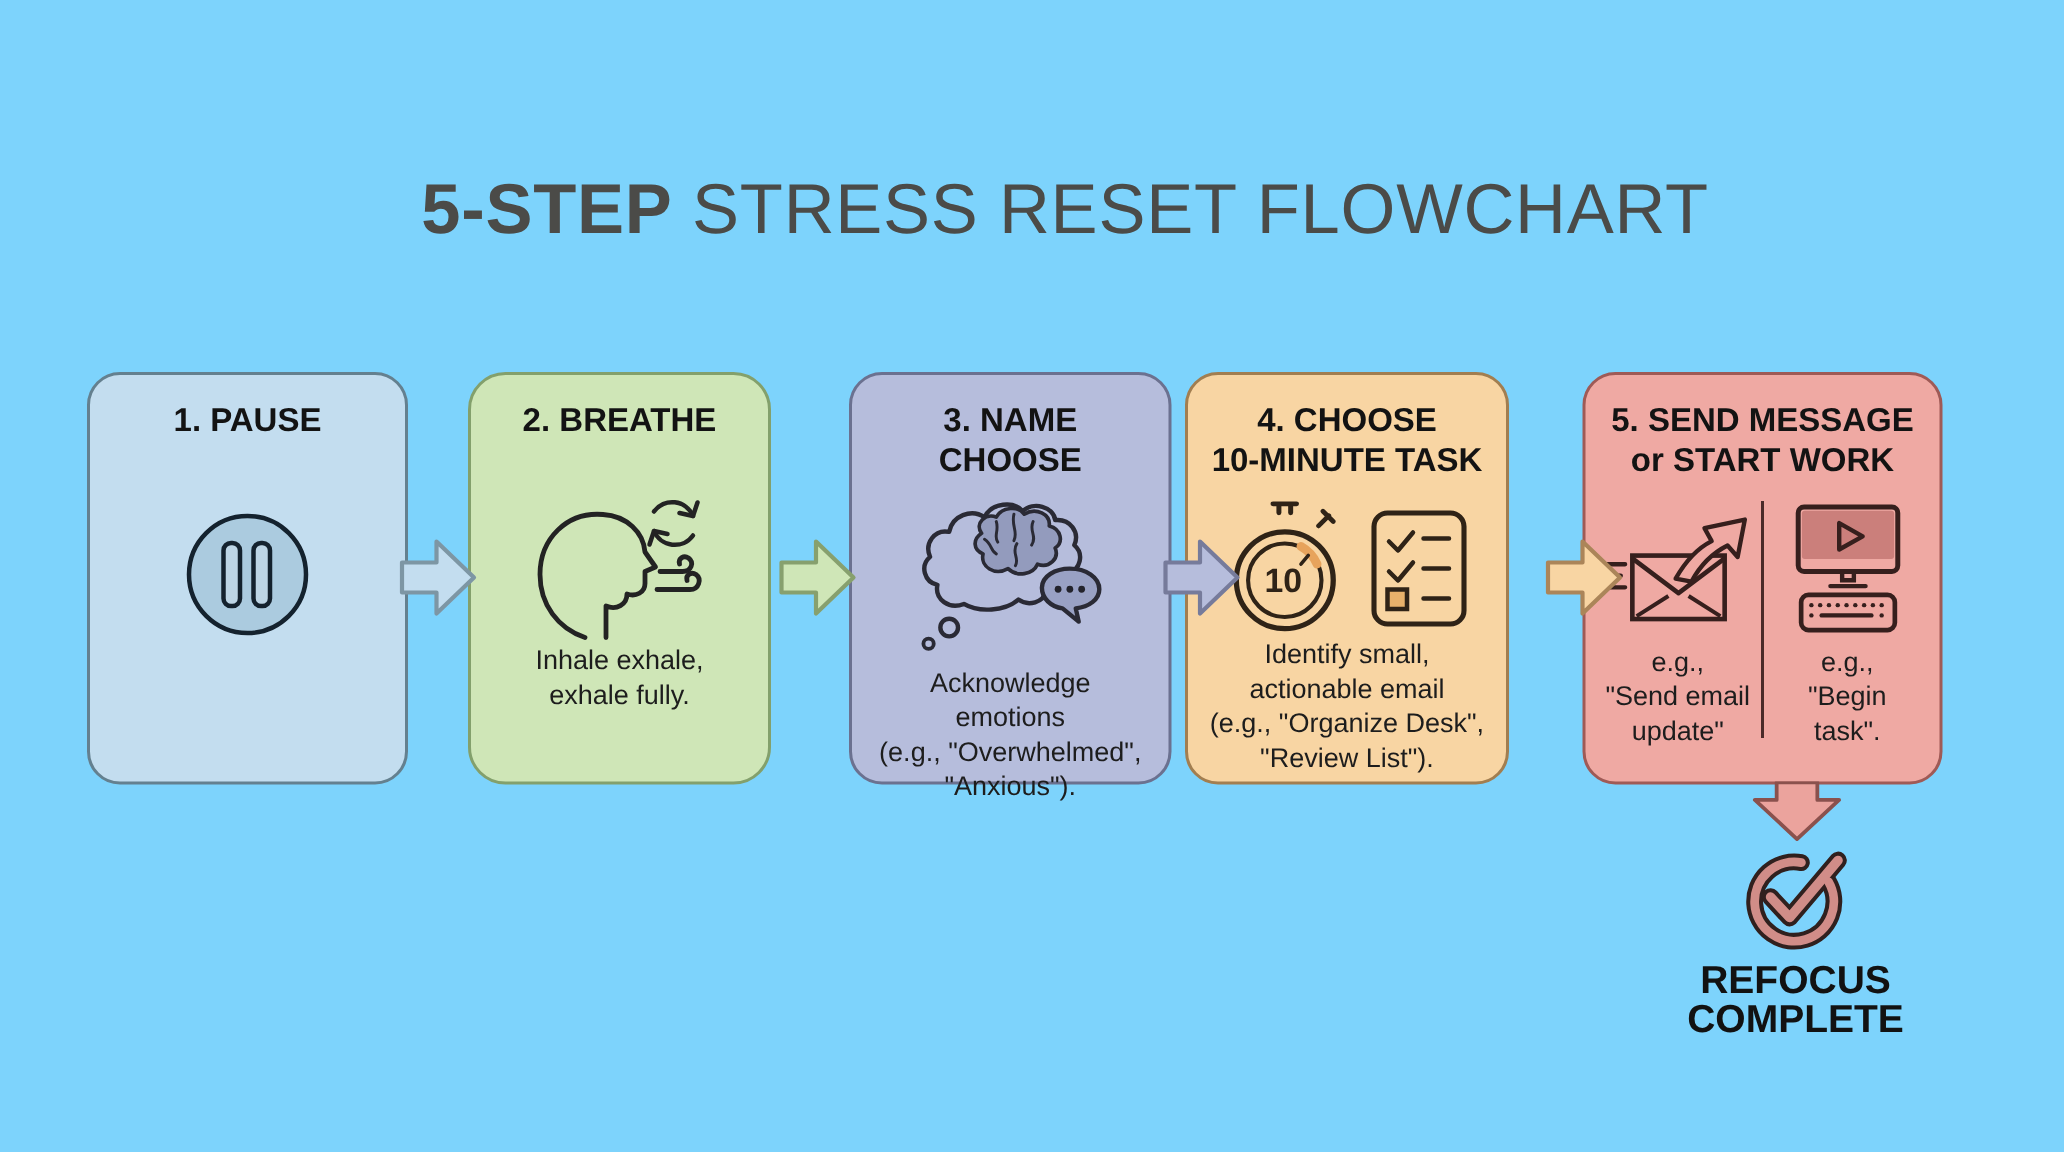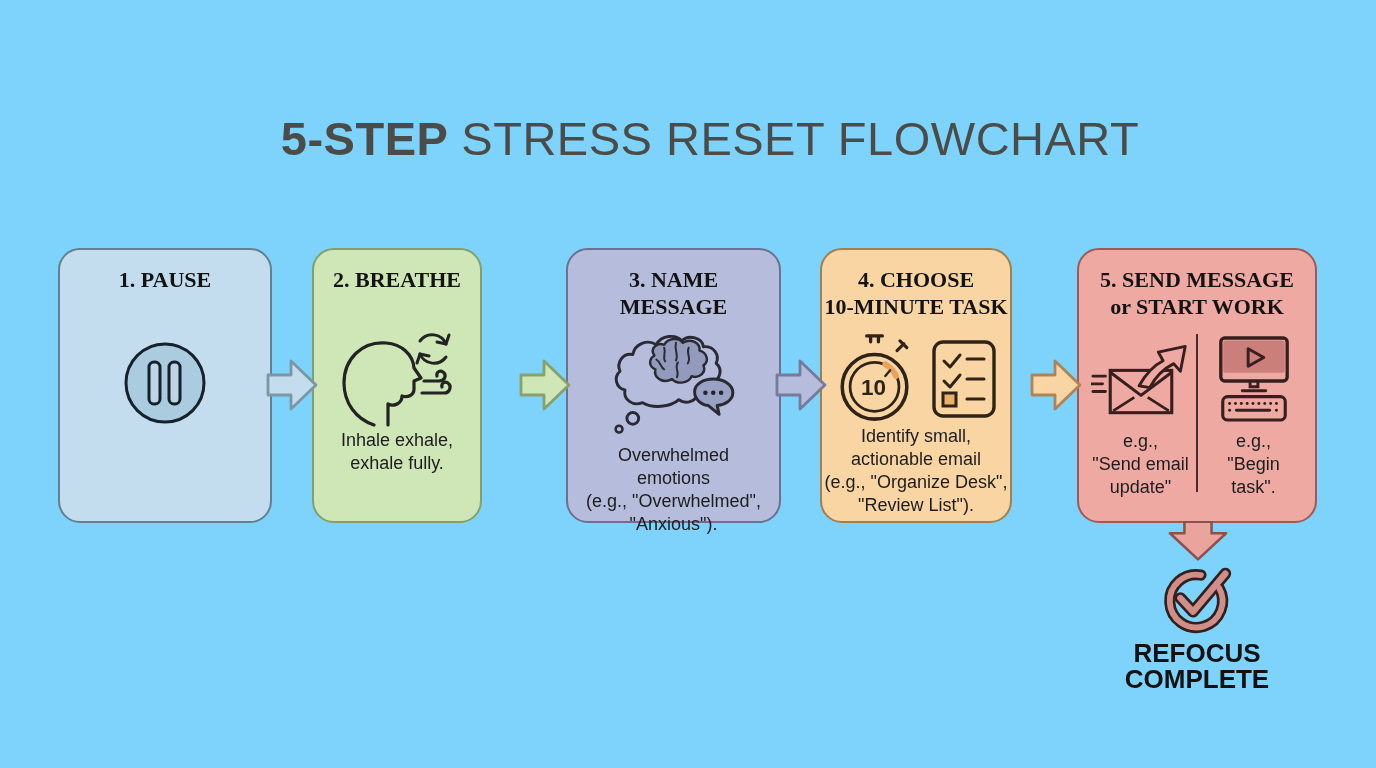"1. PAUSE" .step-header { font-family: Liberation Serif, serif -> none }
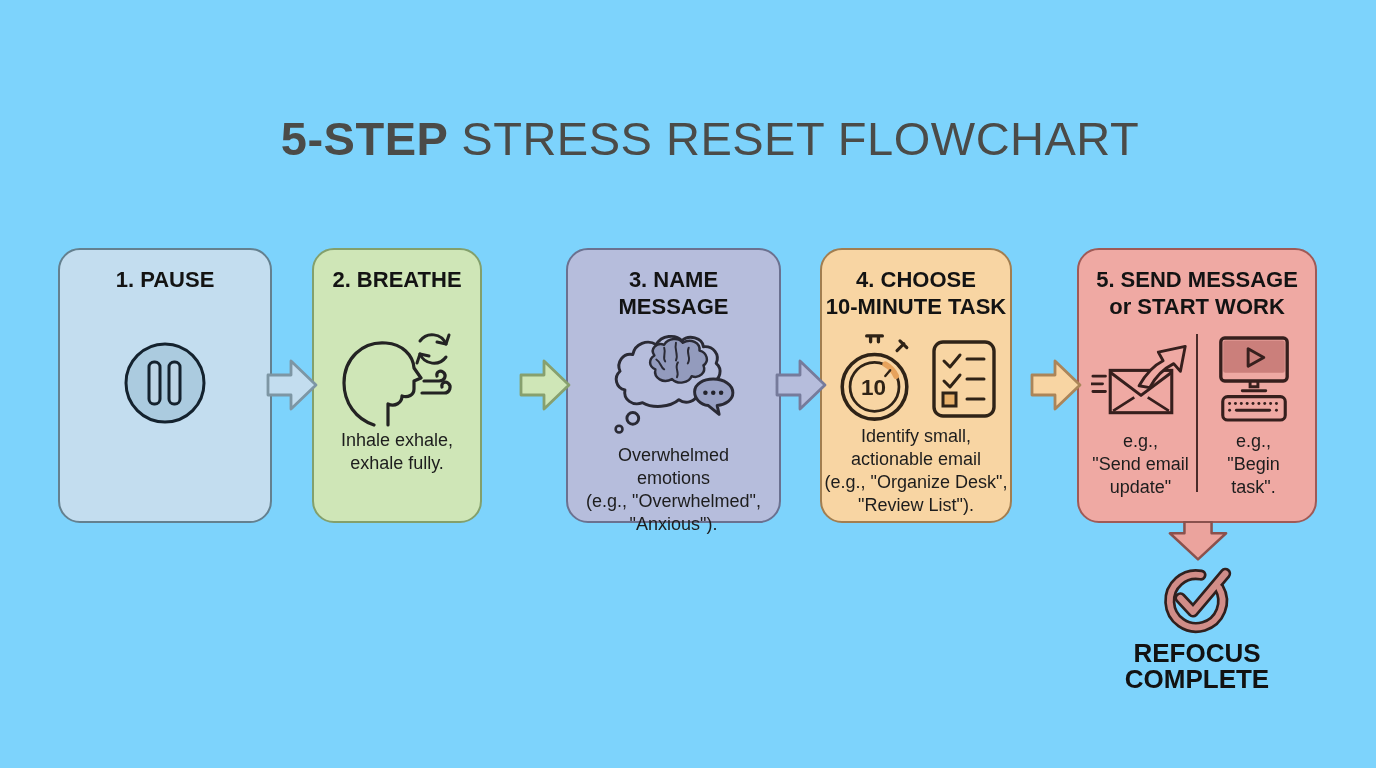"2. BREATHE" .b2 { border-radius: none -> 25px; width: 170px -> 202px }
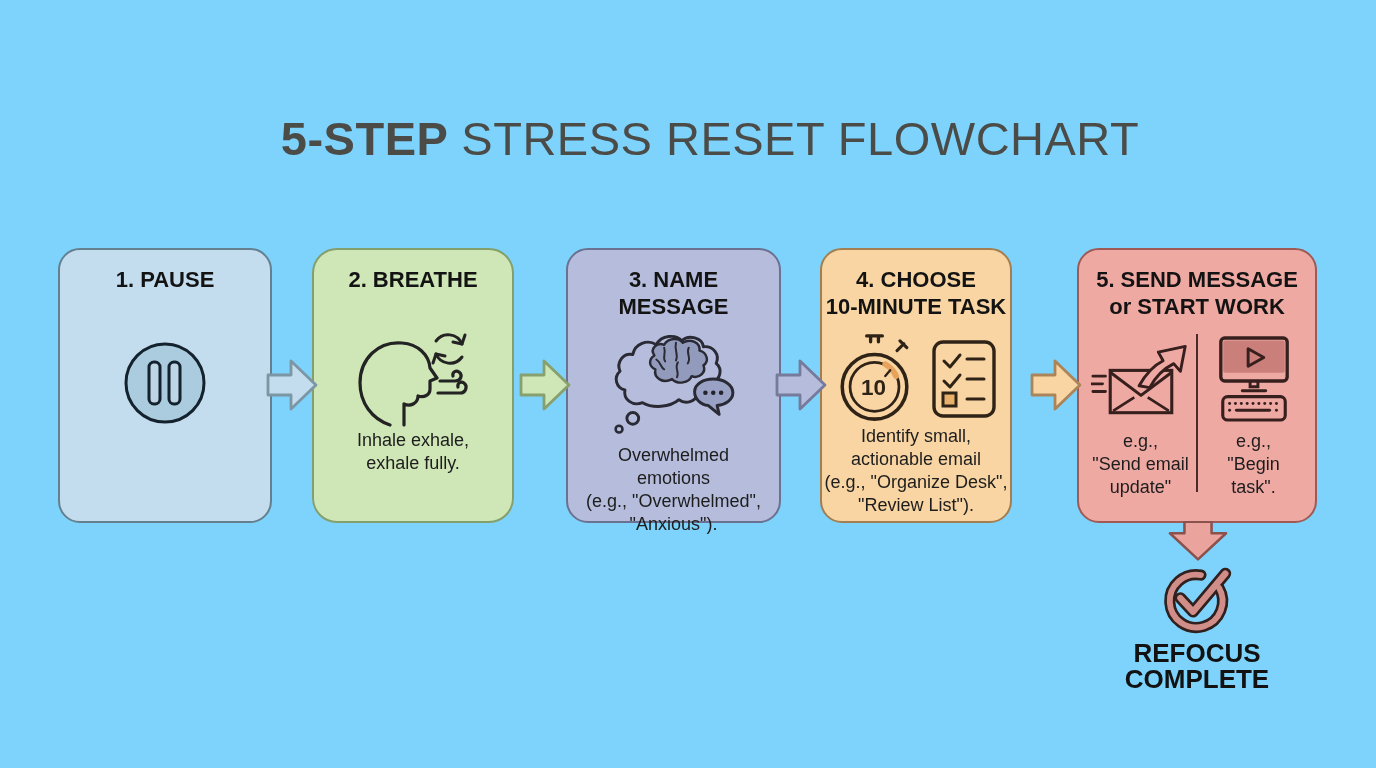"4. CHOOSE" .b4 { left: 820px -> 790px; width: 192px -> 216px }
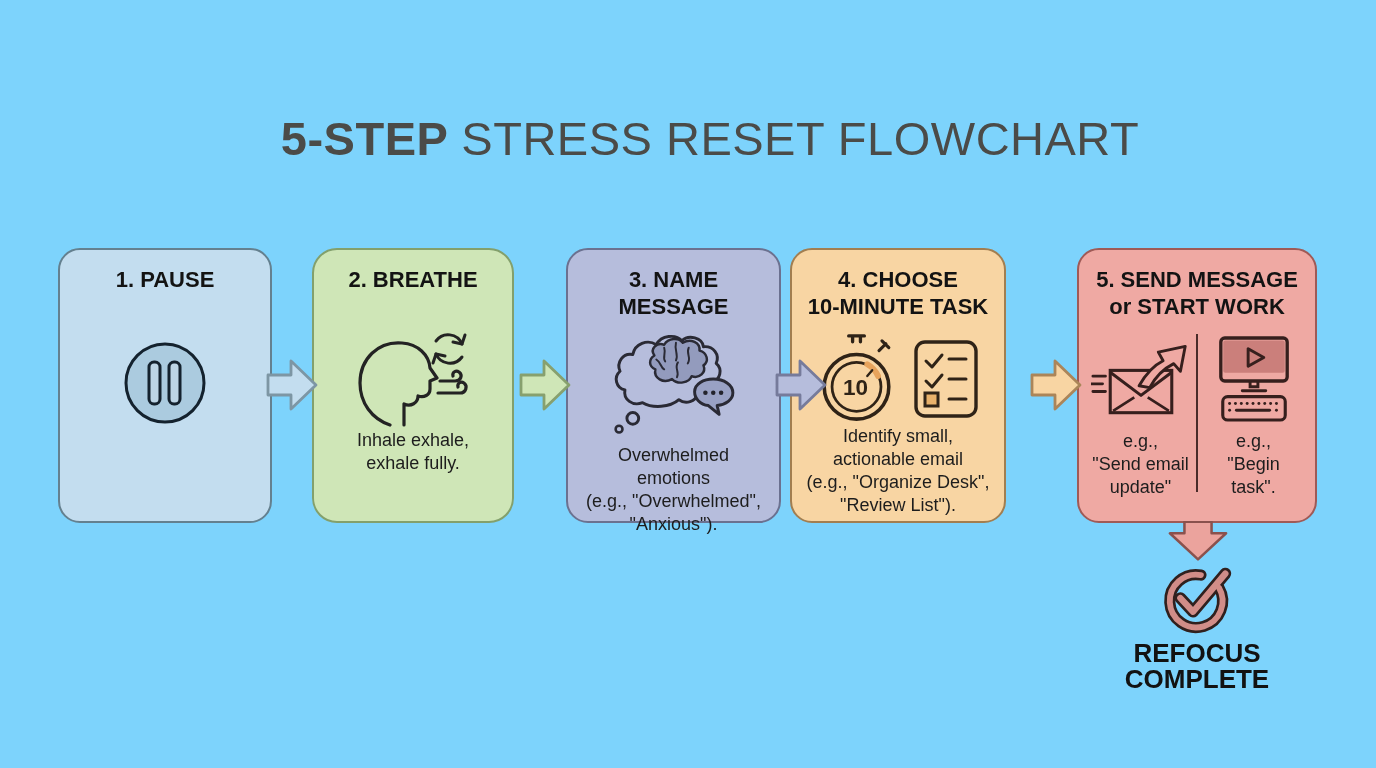"5. SEND MESSAGE" .b5 { left: 1077px -> 1055px }
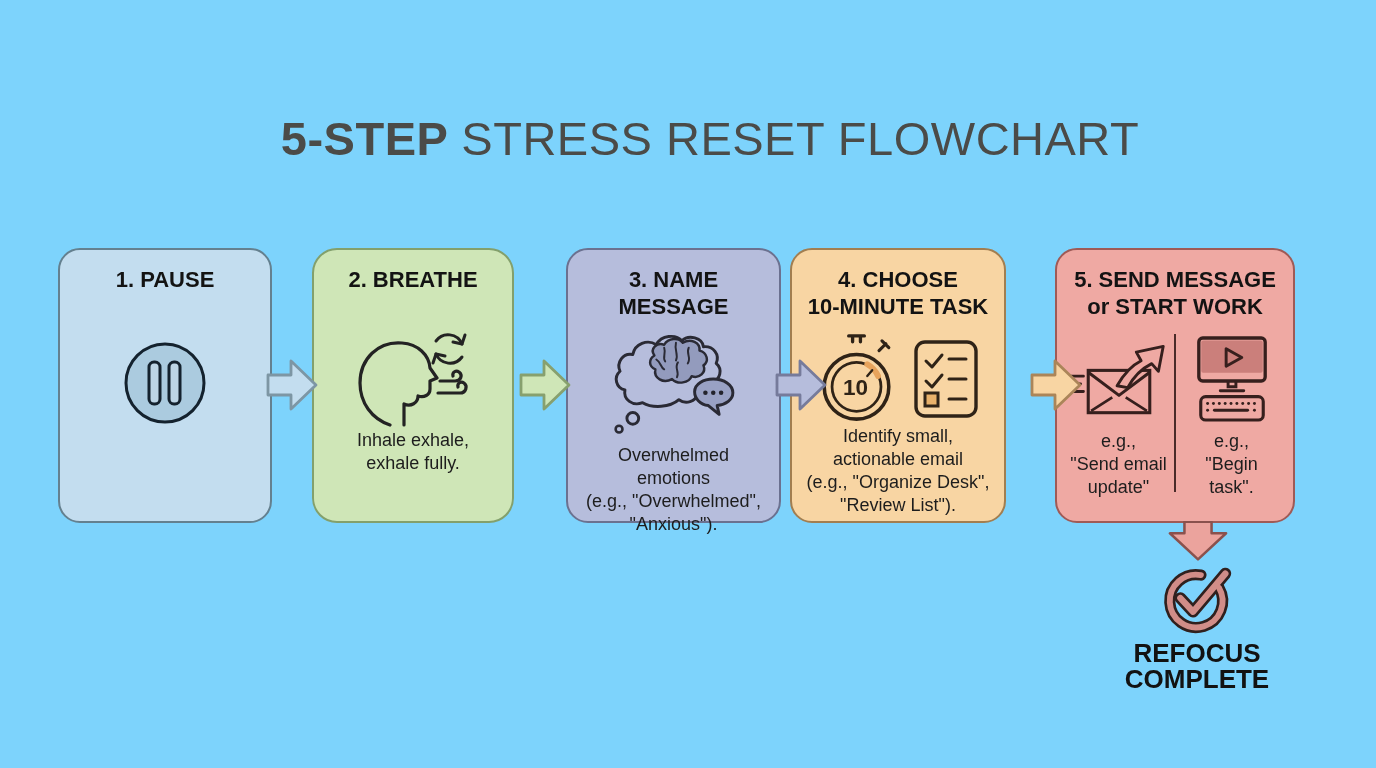"MESSAGE" span.hl { text: MESSAGE -> CHOOSE }
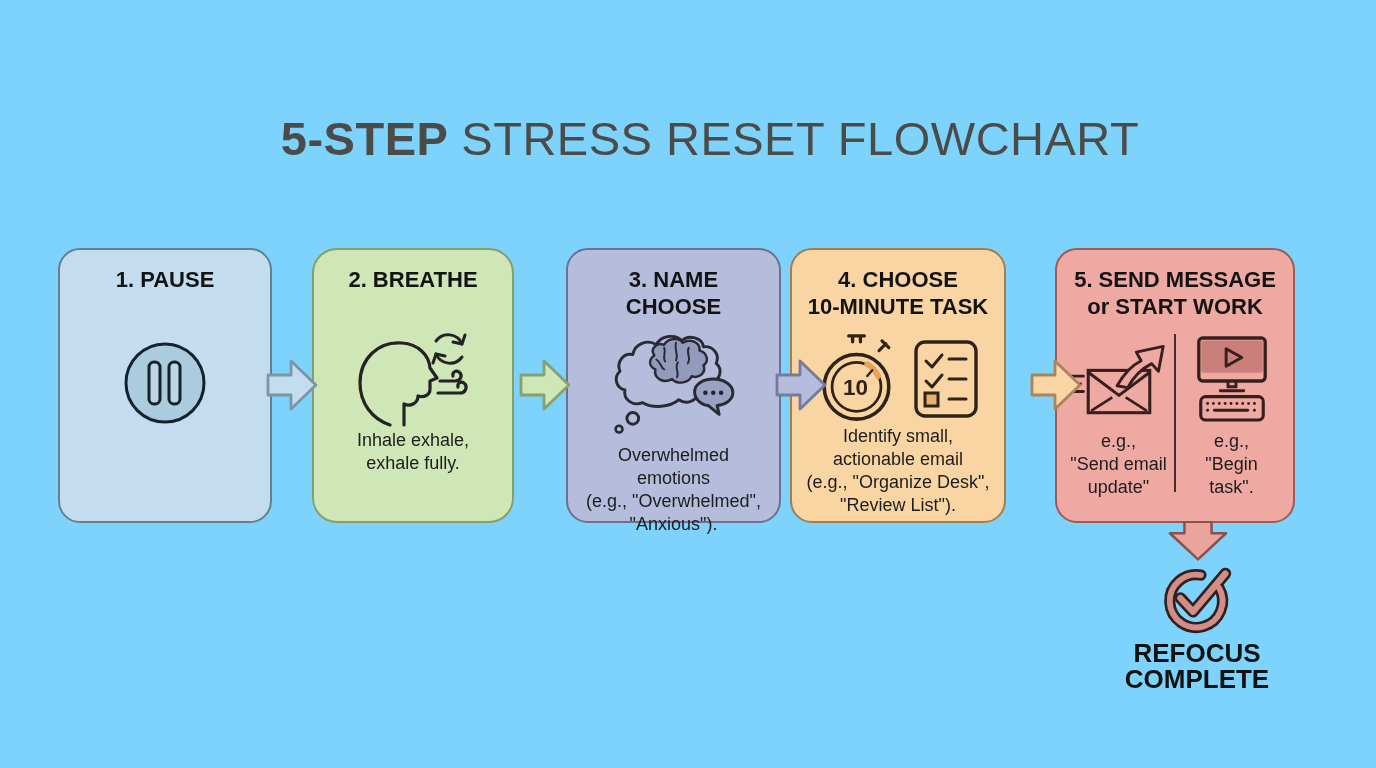"Overwhelmed" span.bl { text: Overwhelmed -> Acknowledge }
